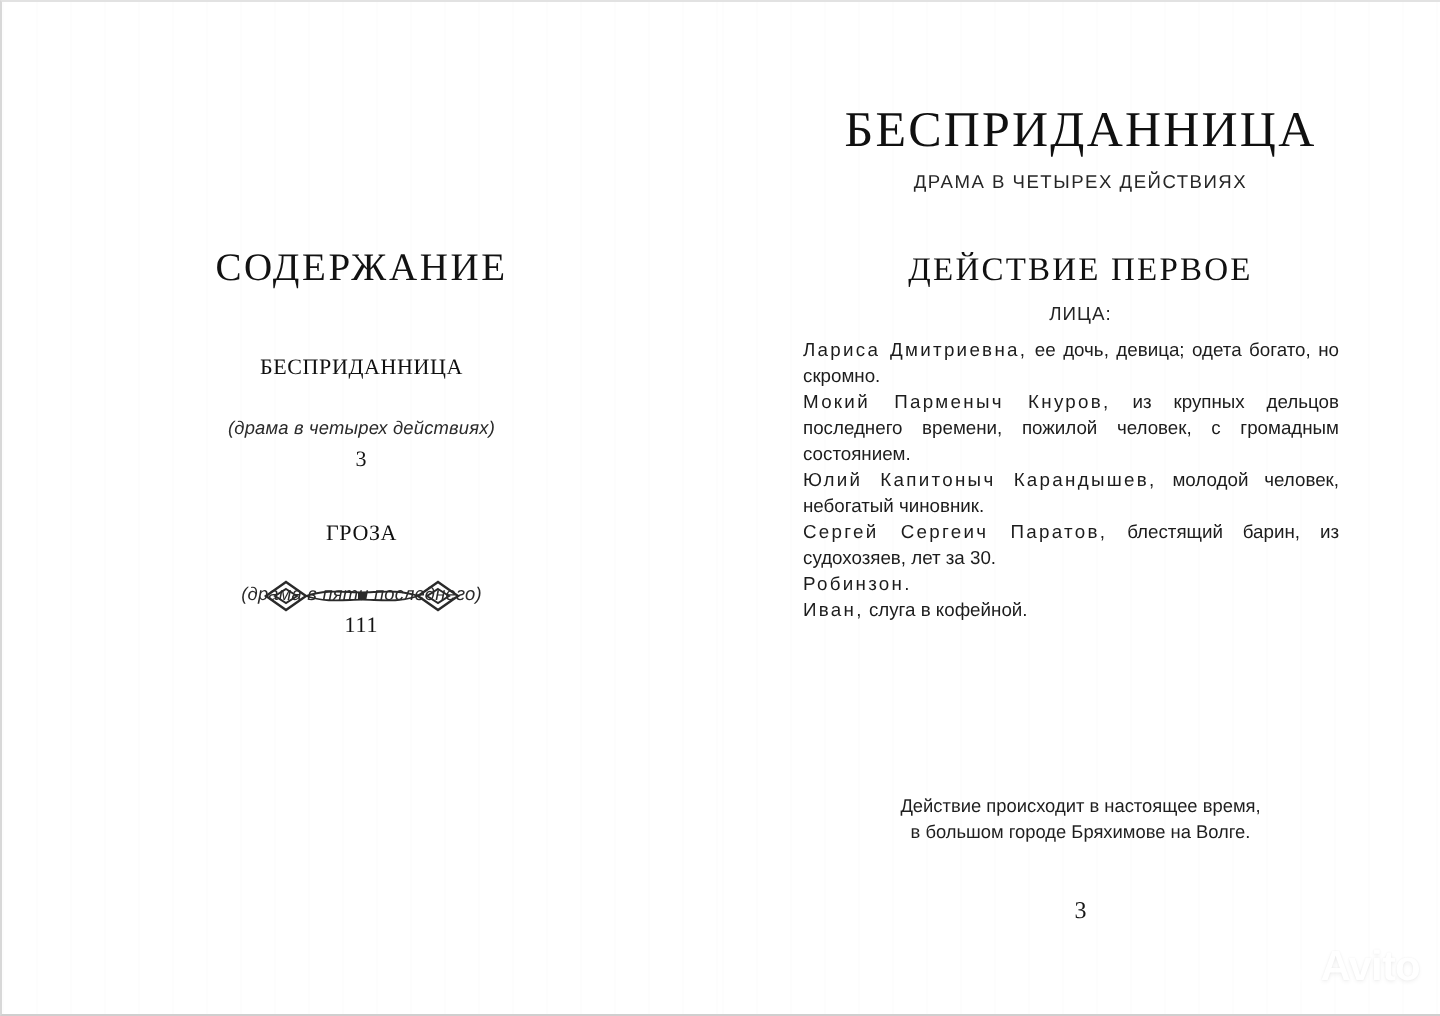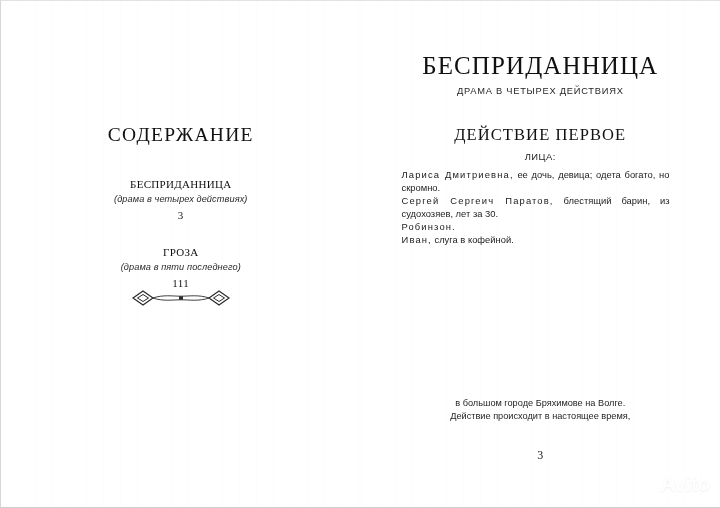"Мокий Парменыч Кнуров, из крупных" div.cast-entry { html: none -> <div> <span>Мокий Парменыч Кнуров,</span><span> из крупных дельцов последнего времени, пожилой человек, с громадным состоянием.</span> </div> }
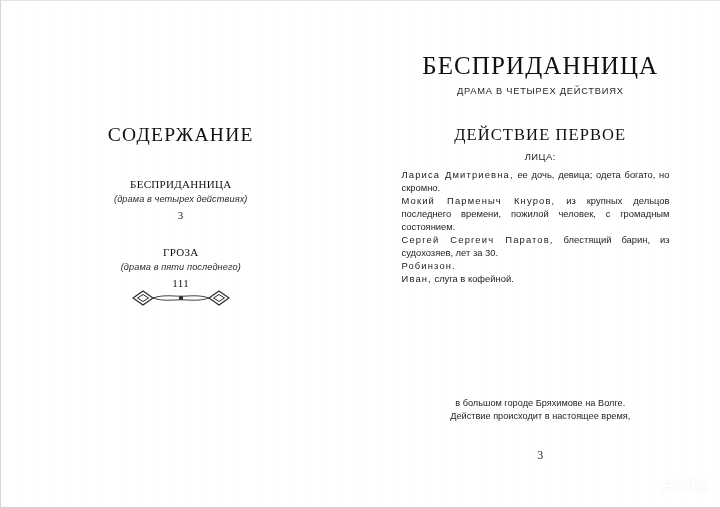"(драма в четырех действиях)" .toc-subtitle { margin-top: 3px -> 18px }
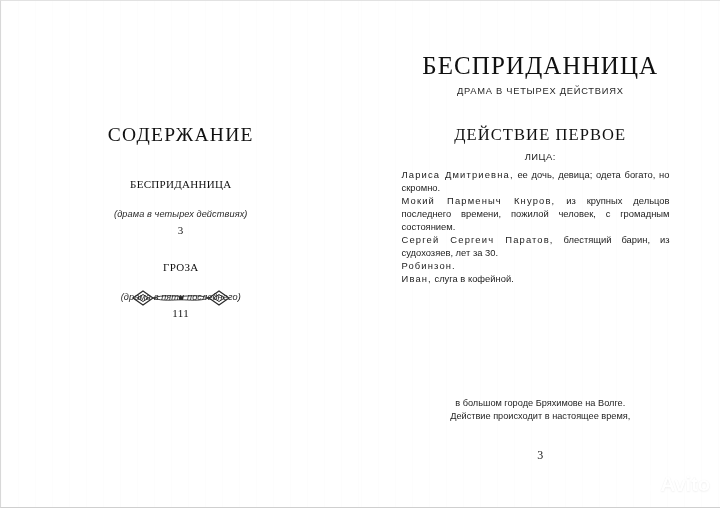"Юлий Капитоныч Карандышев, молодой" div.cast-entry { html: none -> <div> <span>Юлий Капитоныч Карандышев,</span><span> молодой человек, небогатый чиновник.</span> </div> }
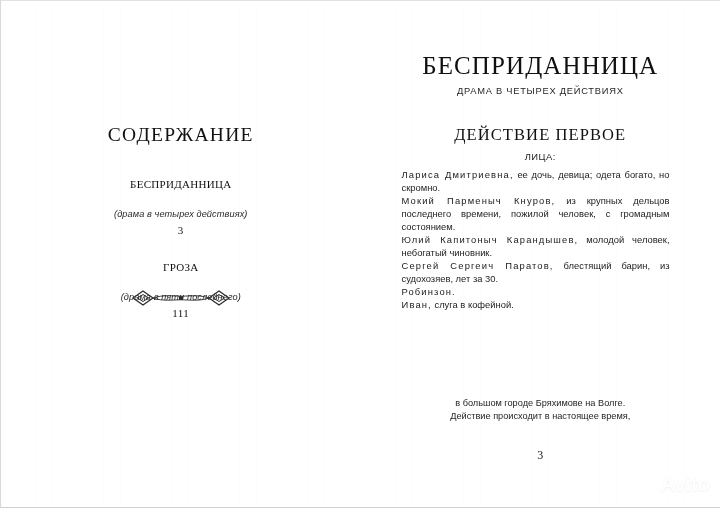"в большом городе Бряхимове на" div { order: before "Действие происходит в настоящее время," -> after "Действие происходит в настоящее время," }
